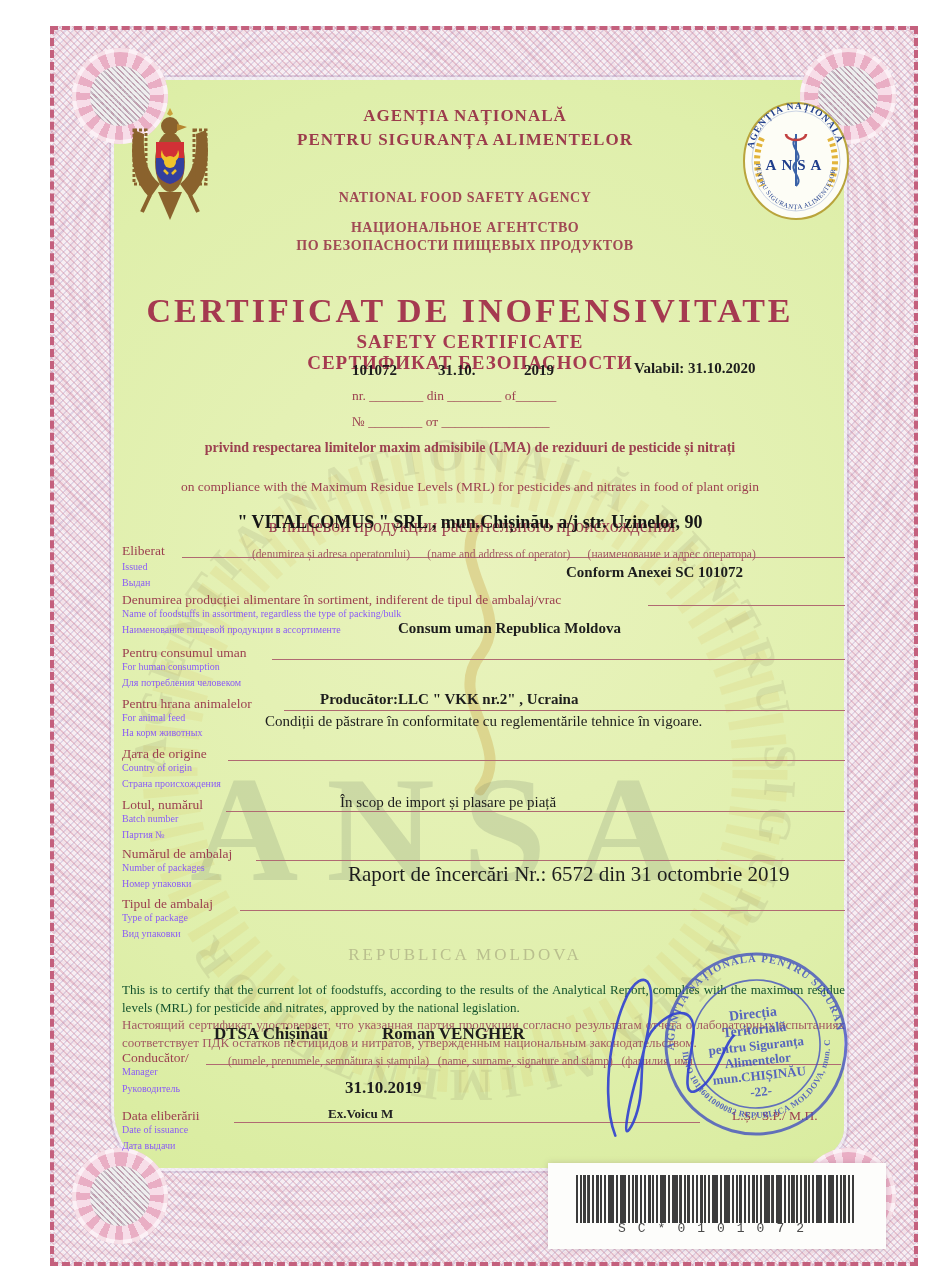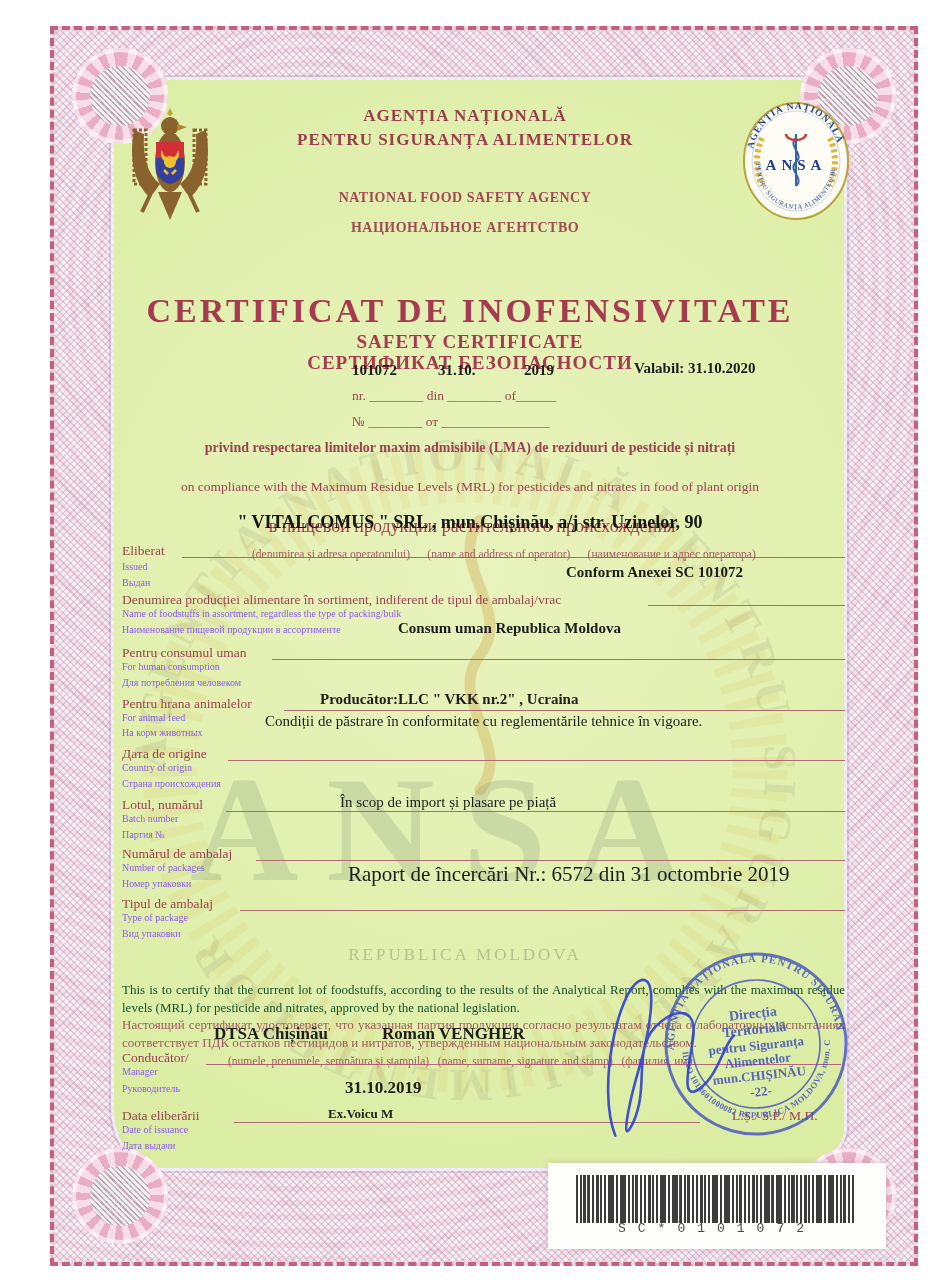"ПО БЕЗОПАСНОСТИ ПИЩЕВЫХ ПРОДУКТОВ" div.abs { html: none -> <div>ПО БЕЗОПАСНОСТИ ПИЩЕВЫХ ПРОДУКТОВ</div> }
